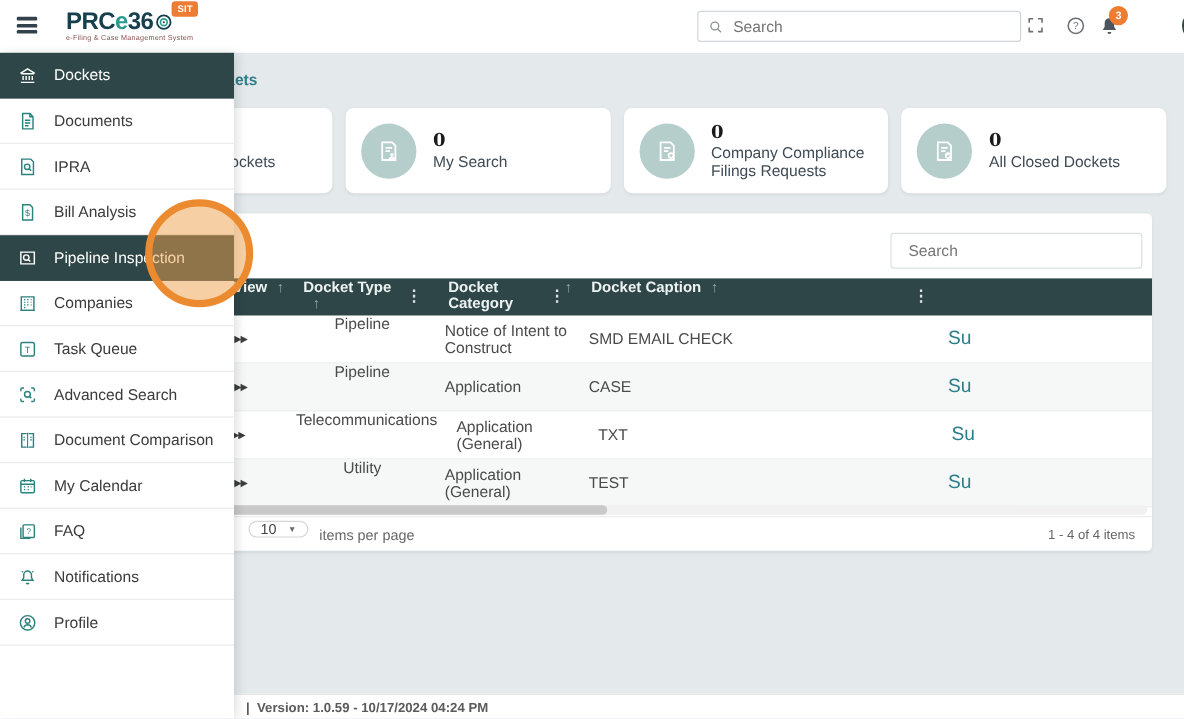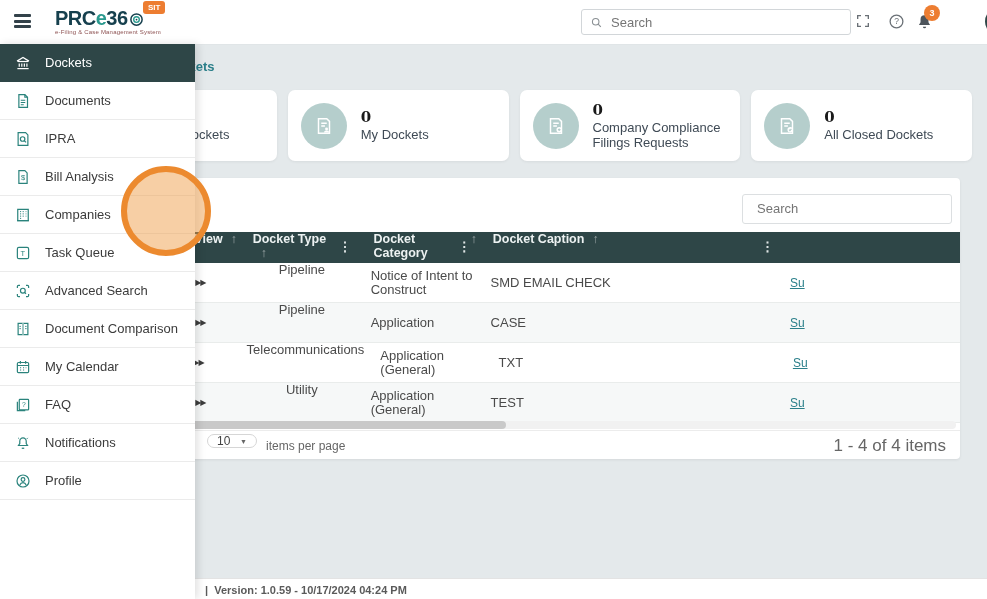"My Dockets" div.clabel { text: Dockets -> Search }
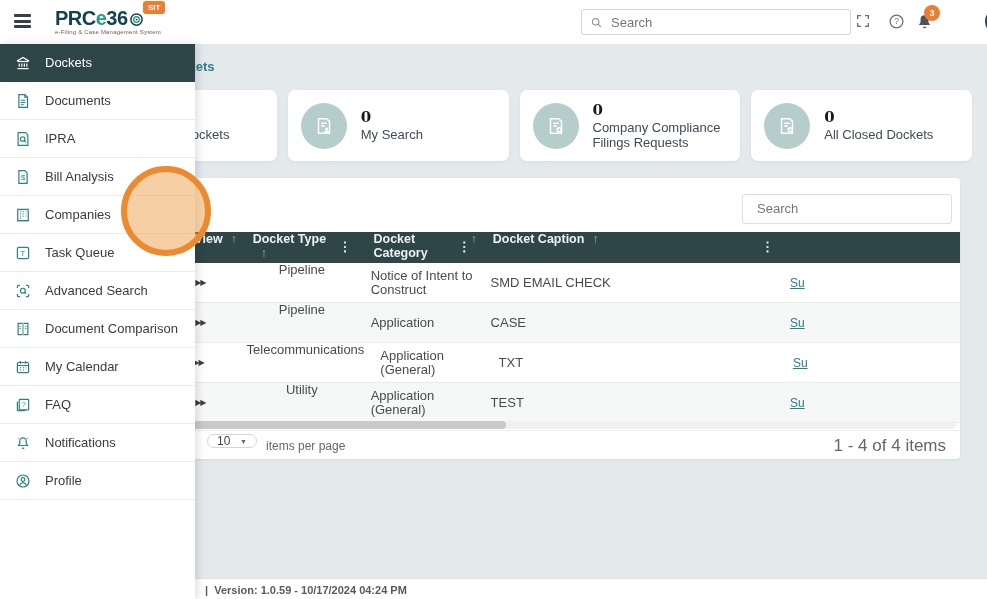"Pipeline Inspection" div.sitem { html: none -> <div> <span> <svg> <path></path> <circle></circle> <path></path> </svg> </span> <span>Pipeline Inspection</span> </div> }
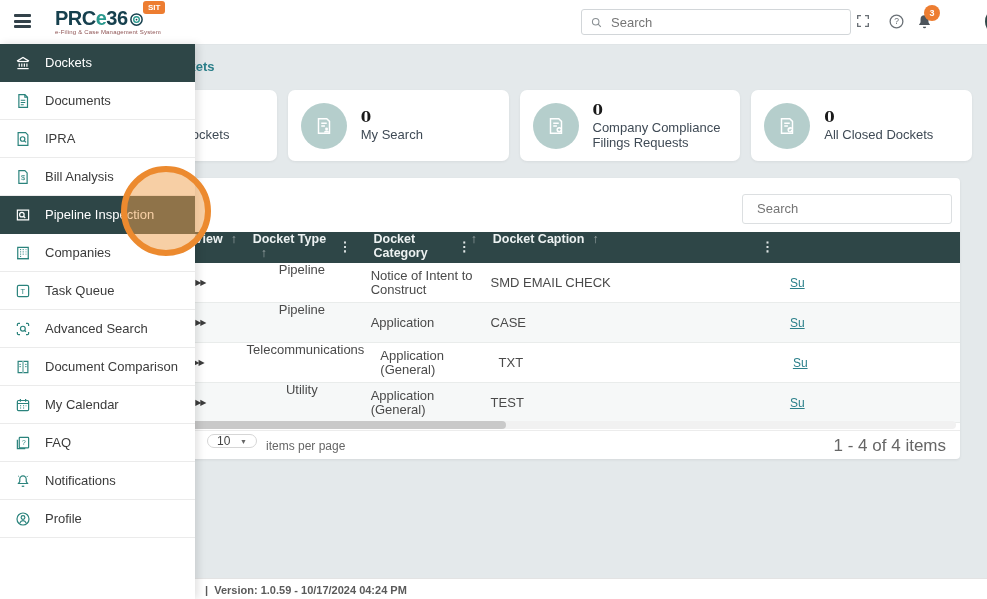"Su" .rlink { font-size: 12px -> 16px; text-decoration: underline -> none }
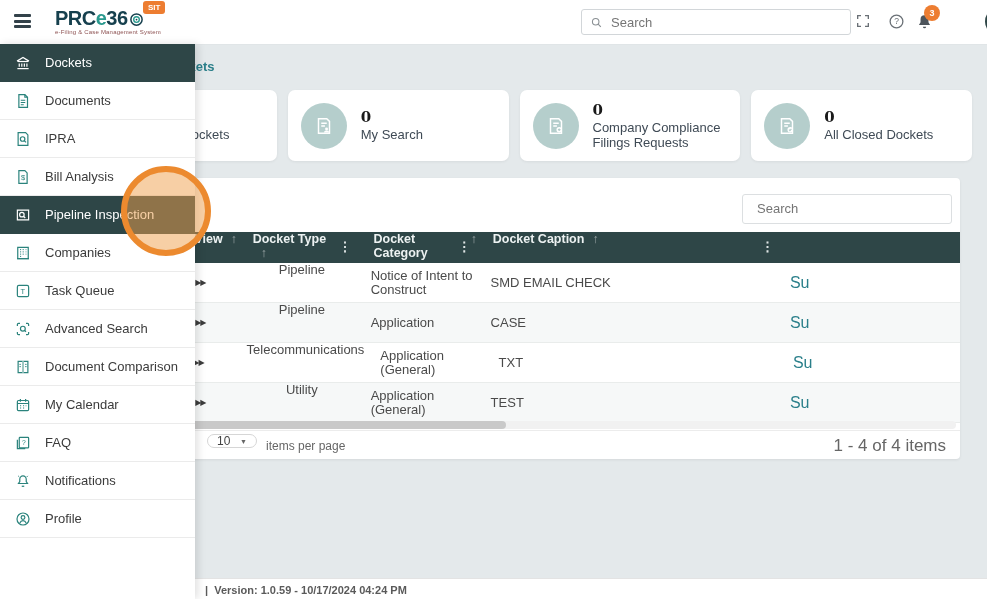"1 - 4 of 4" .prange { font-size: 17px -> 11px }
